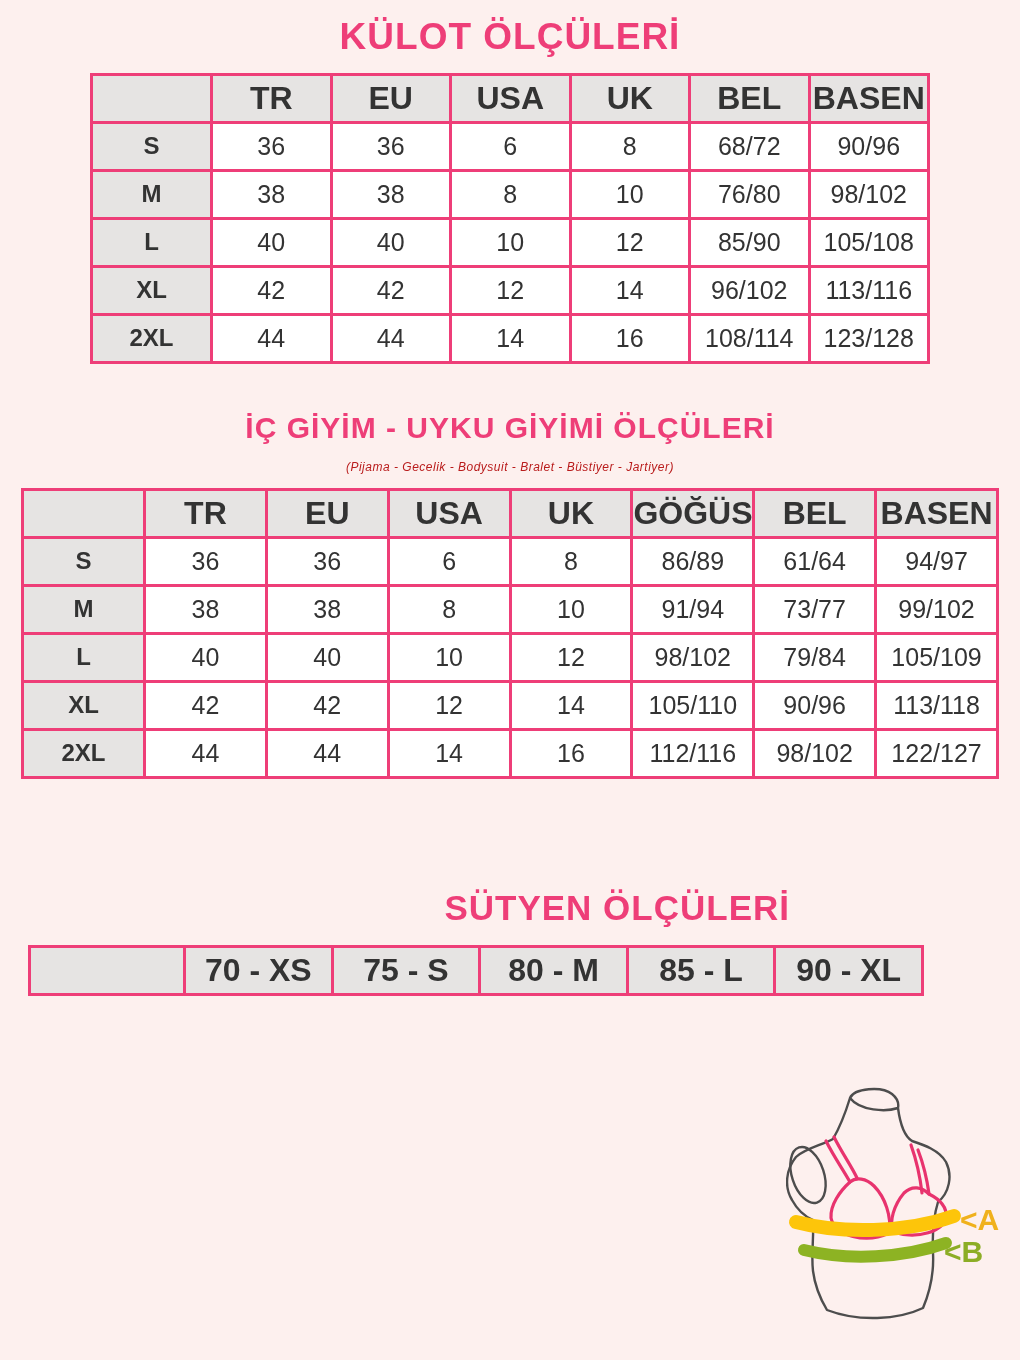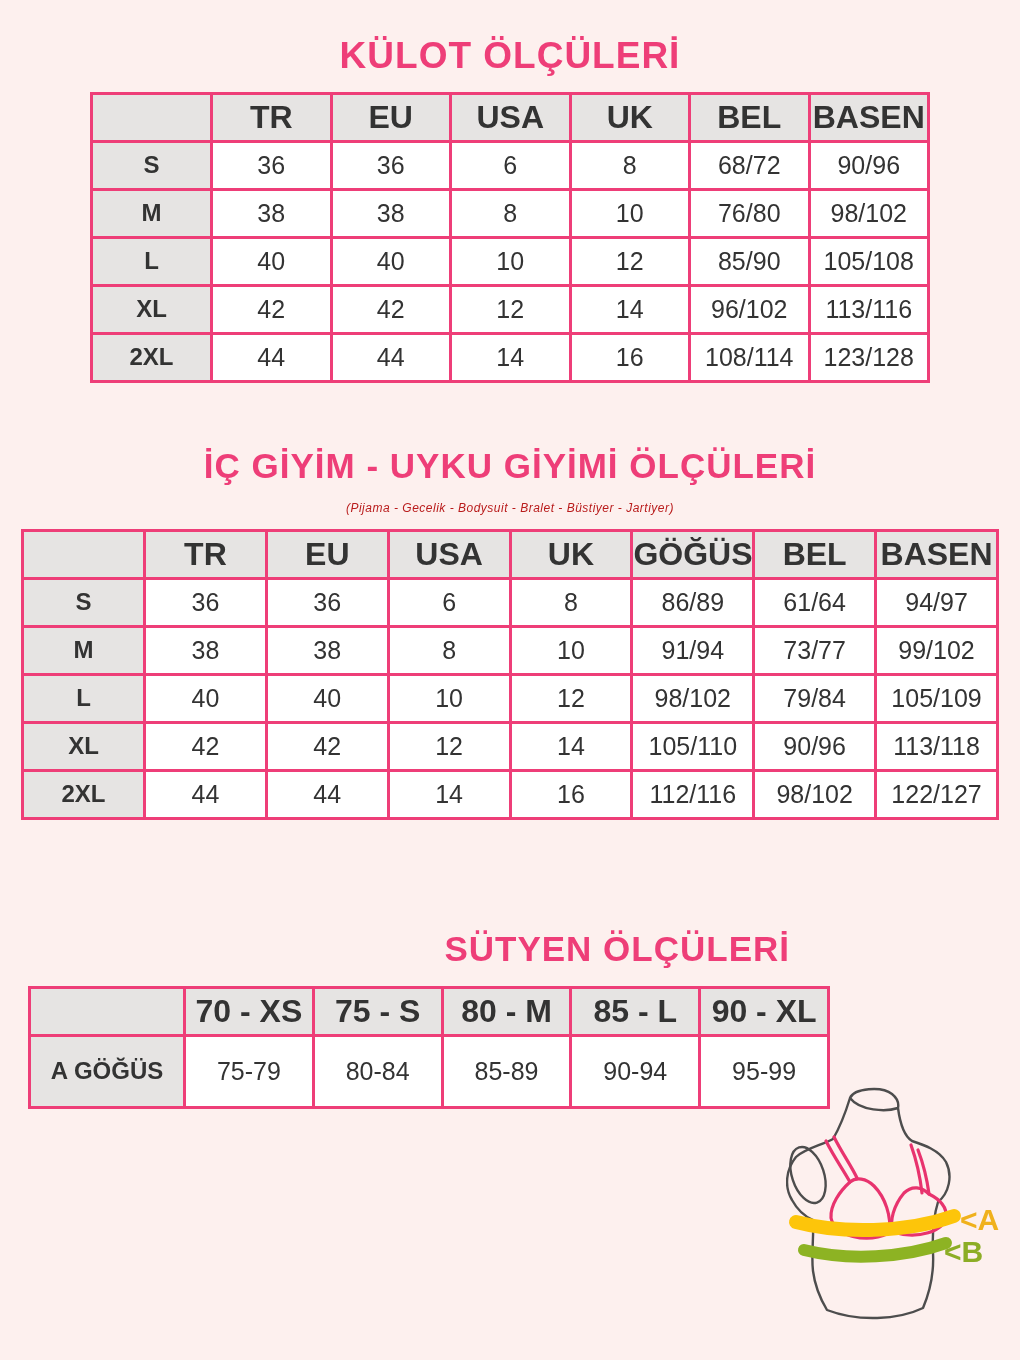"KÜLOT ÖLÇÜLERİ" #title-kulot { padding-top: 35px -> 16px }
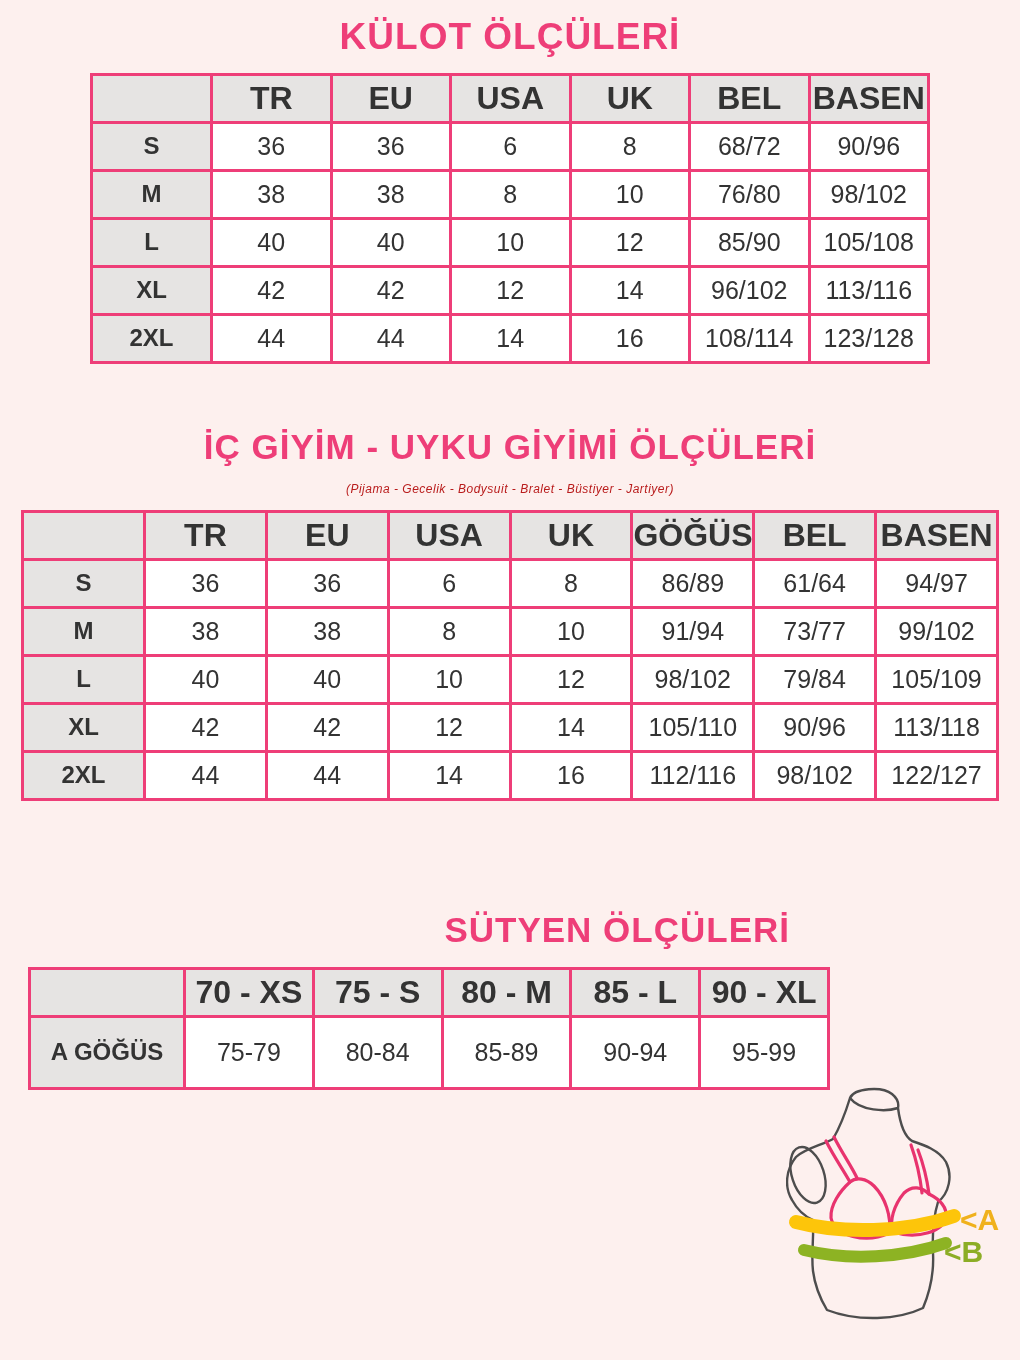"İÇ GİYİM - UYKU GİYİMİ" #title-icgiyim { font-size: 35px -> 30px; margin-top: 62px -> 46px }
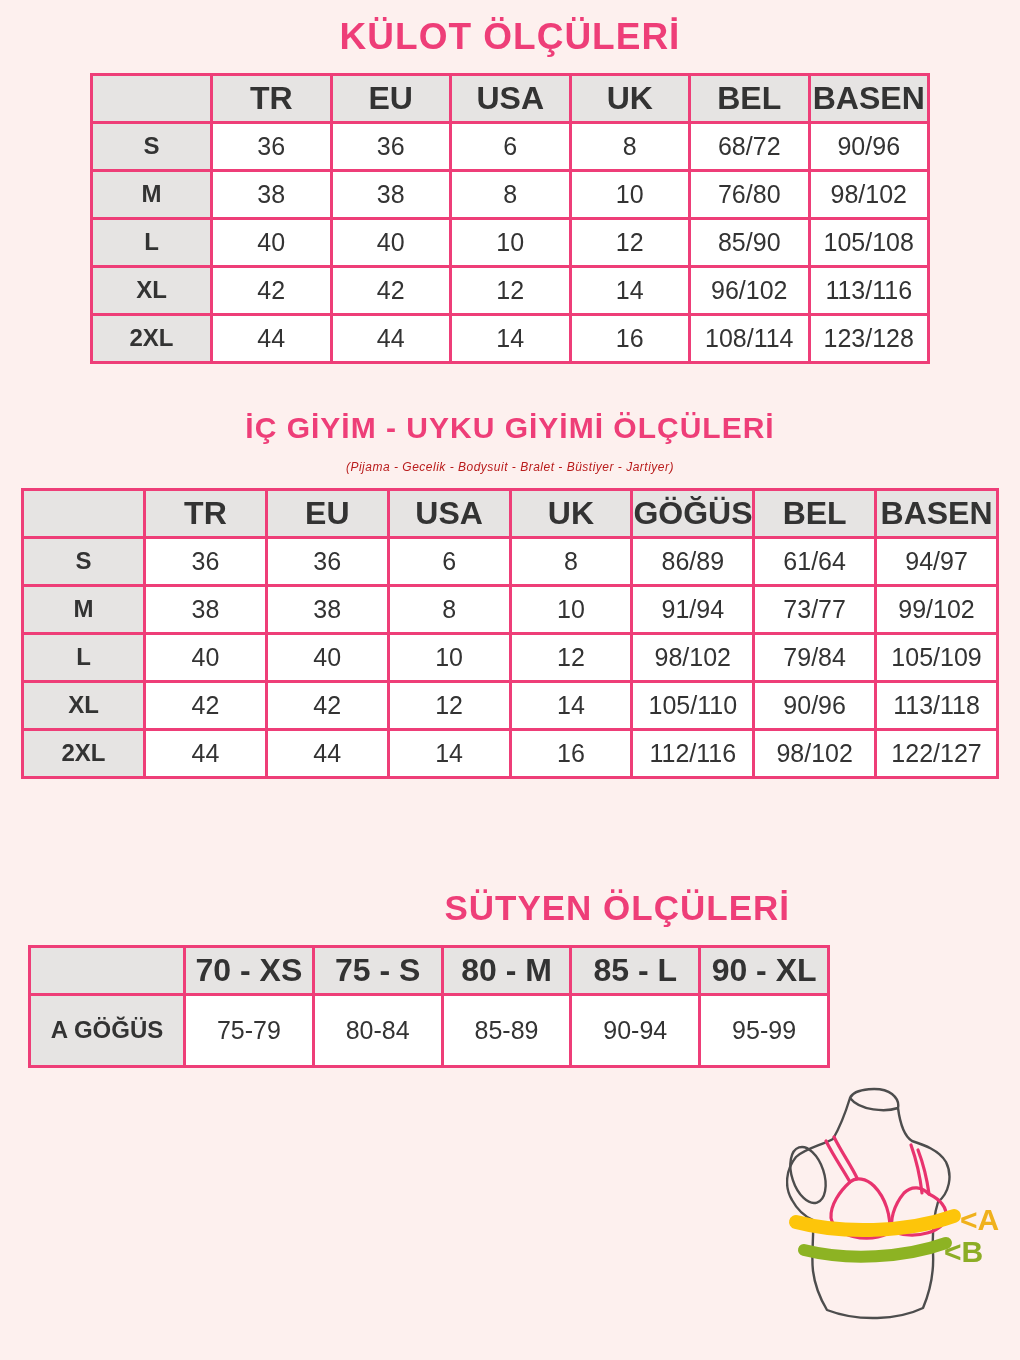"70 - XS" #table-sutyen { width: 802px -> 896px }
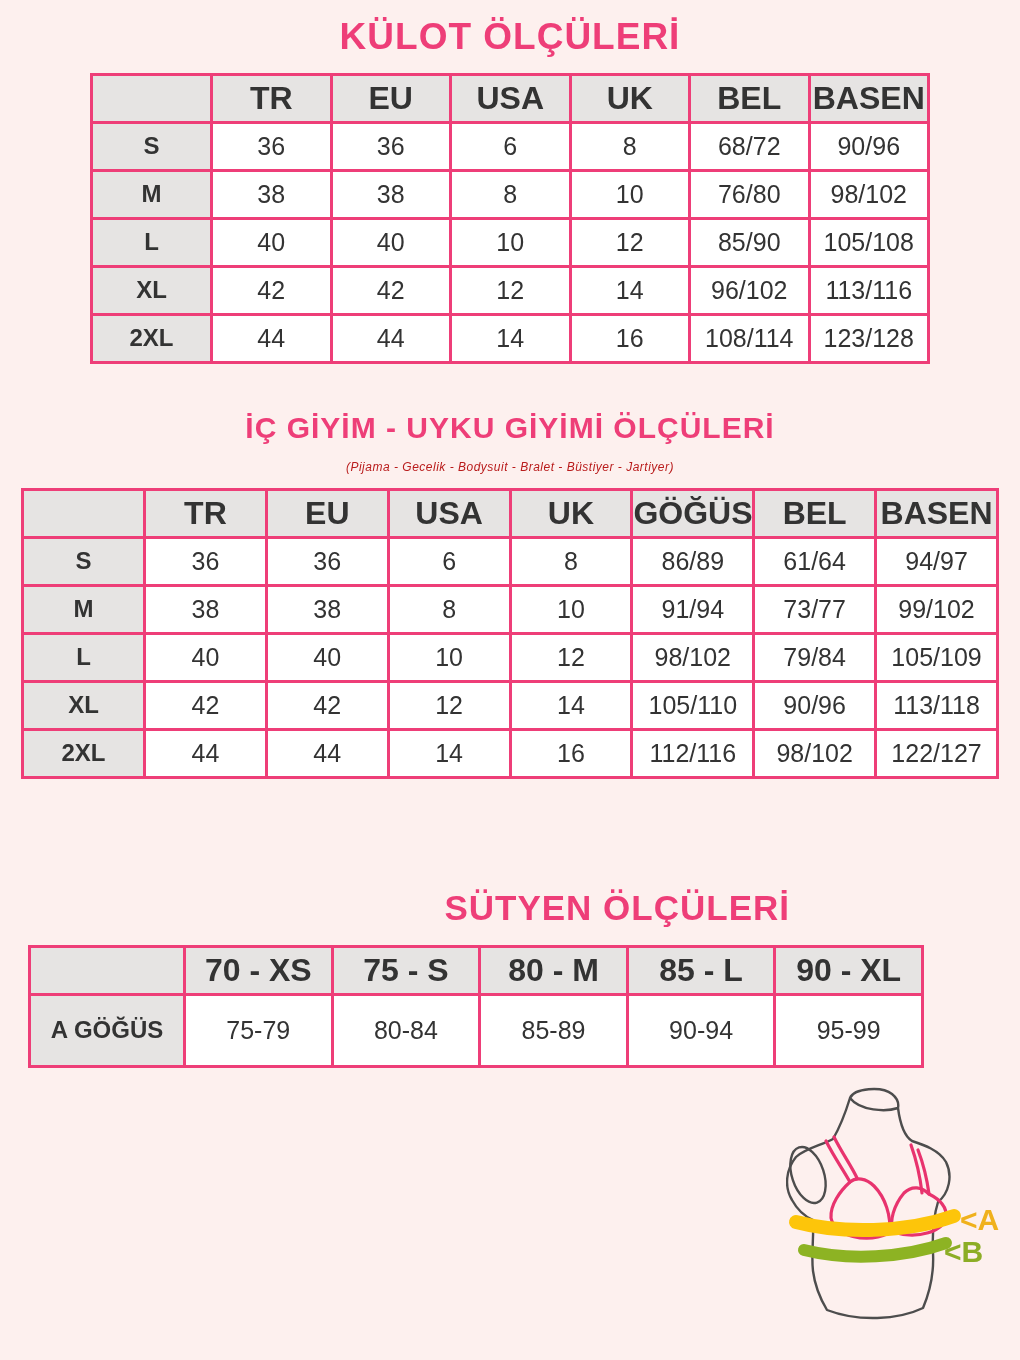"A GÖĞÜS" tr { html: <tr> <th>A GÖĞÜS</th> <td>75-79</td> <td>80-84</td> <td>85-89</td> <td>90-94</td> <td>95-99</td> </tr> -> none }
